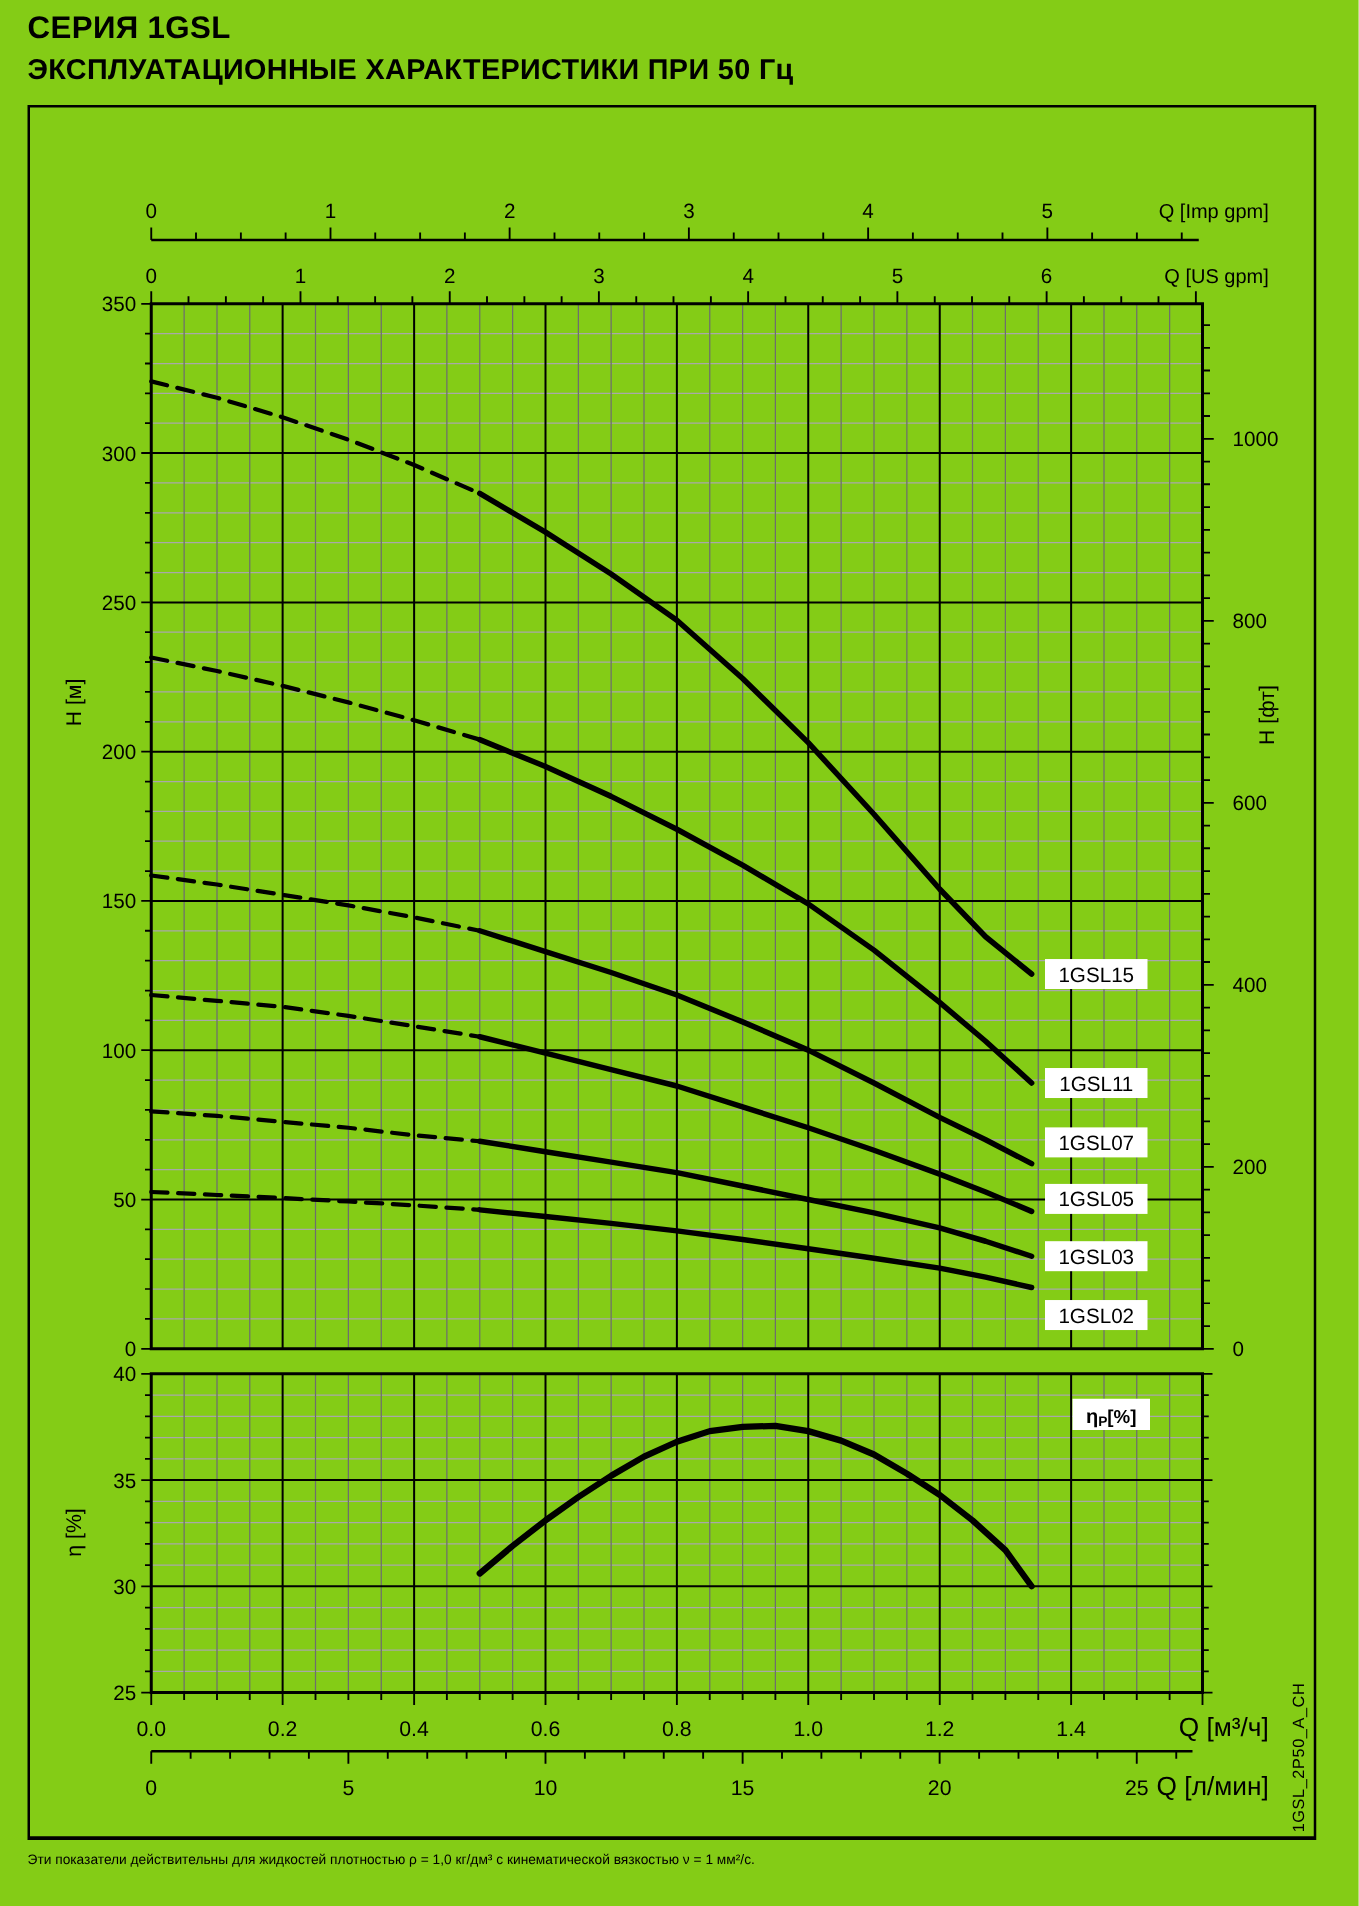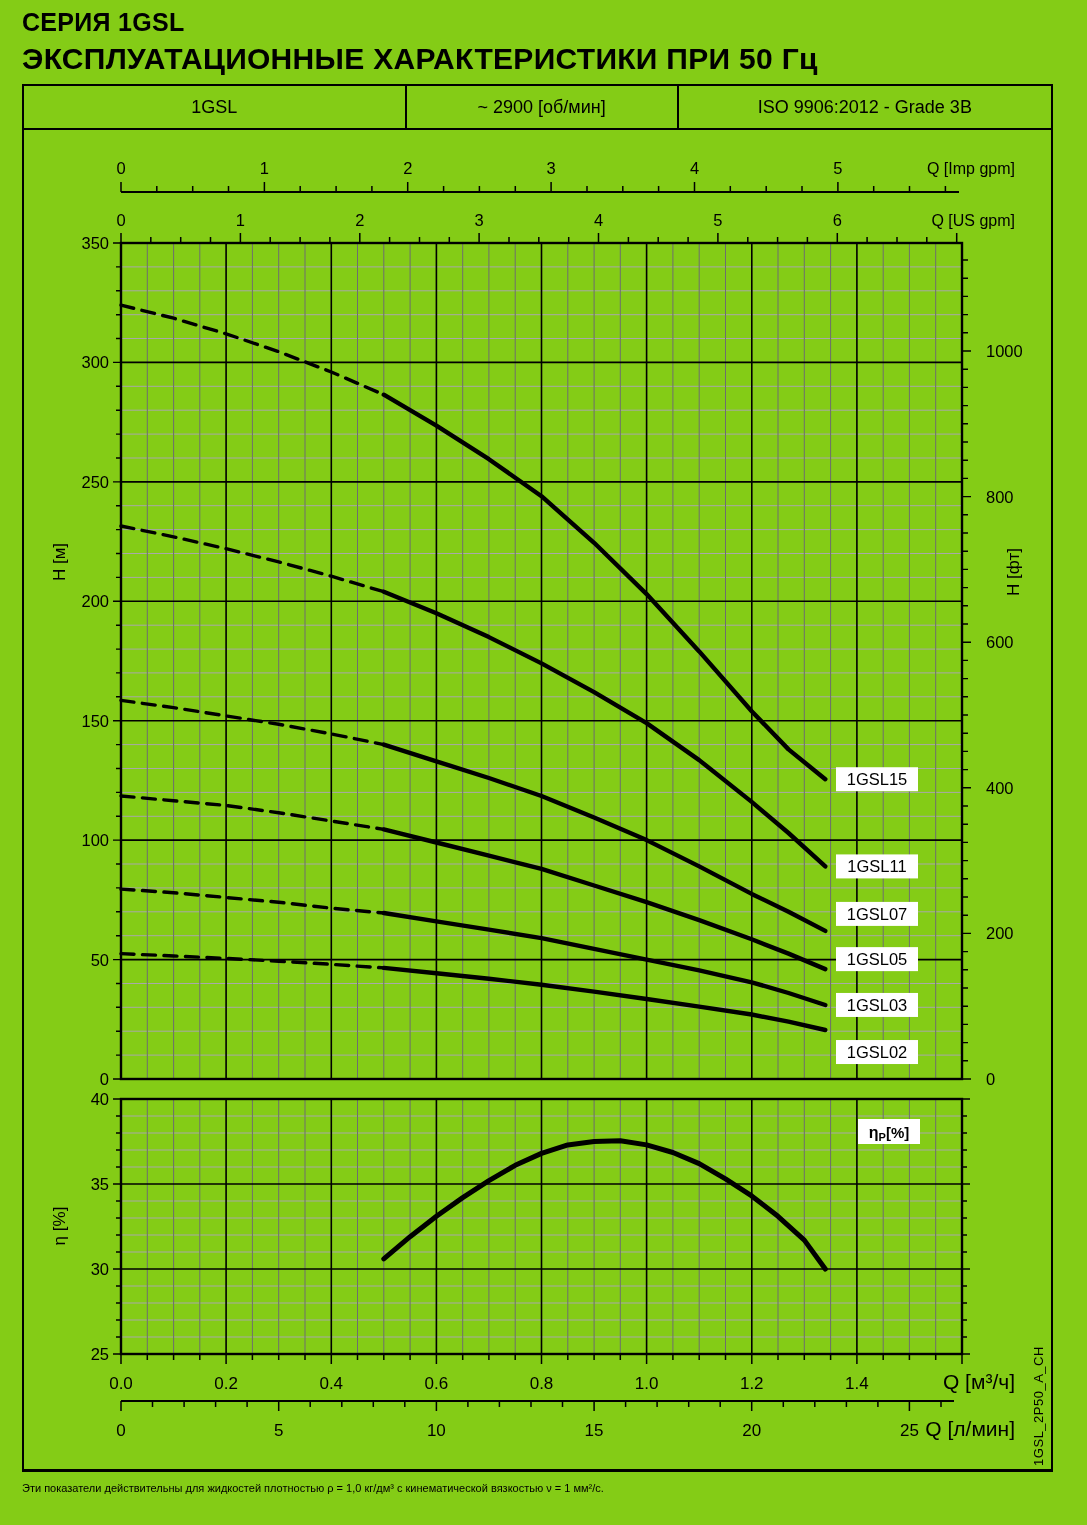"ЭКСПЛУАТАЦИОННЫЕ ХАРАКТЕРИСТИКИ ПРИ 50" #title2 { font-size: 30px -> 23px }
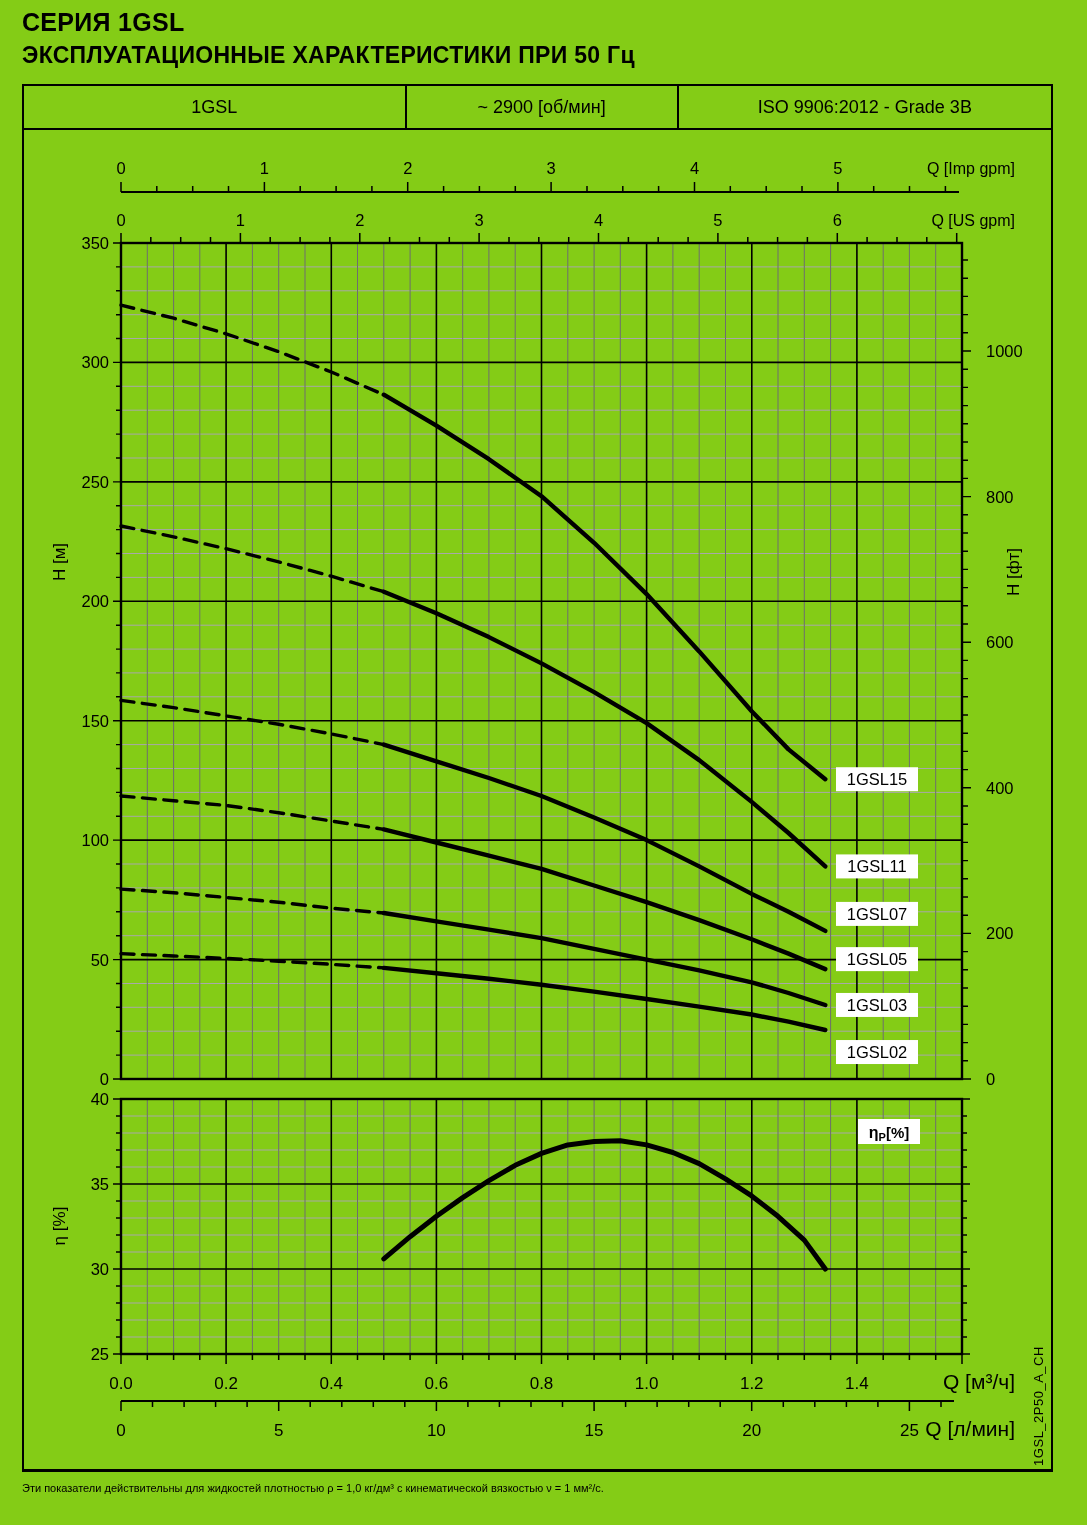"1GSL" div { html: <div> <div>1GSL</div> <div>~ 2900 [об/мин]</div> <div>ISO 9906:2012 - Grade 3B</div> </div> -> none }
